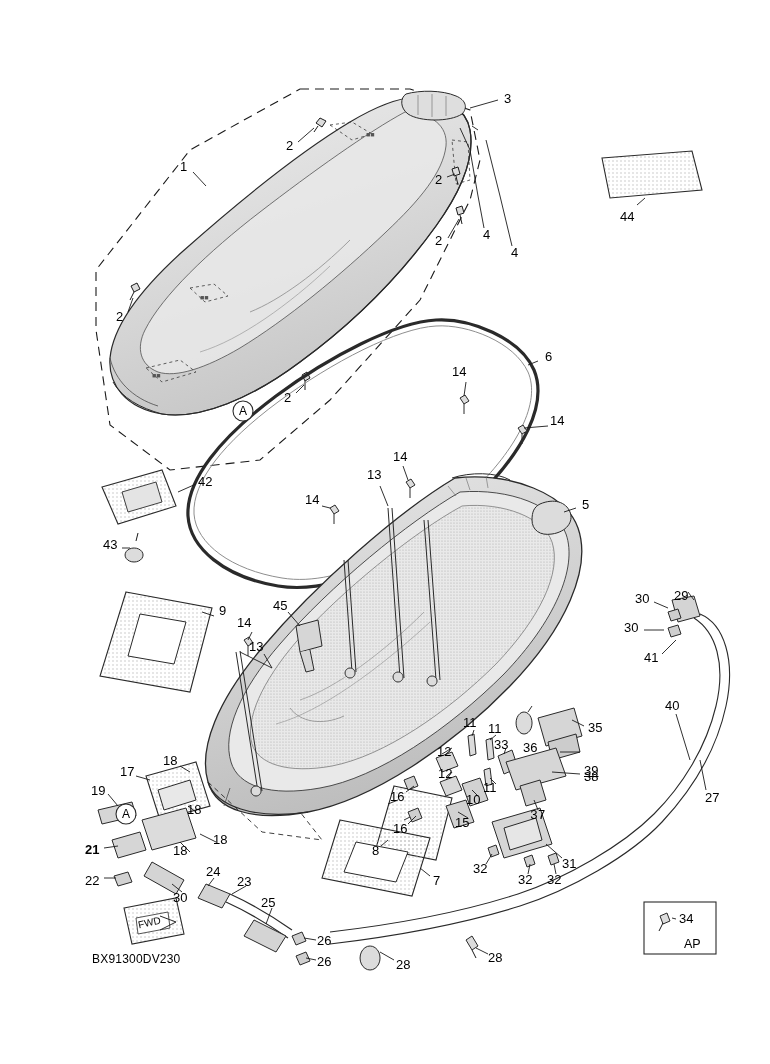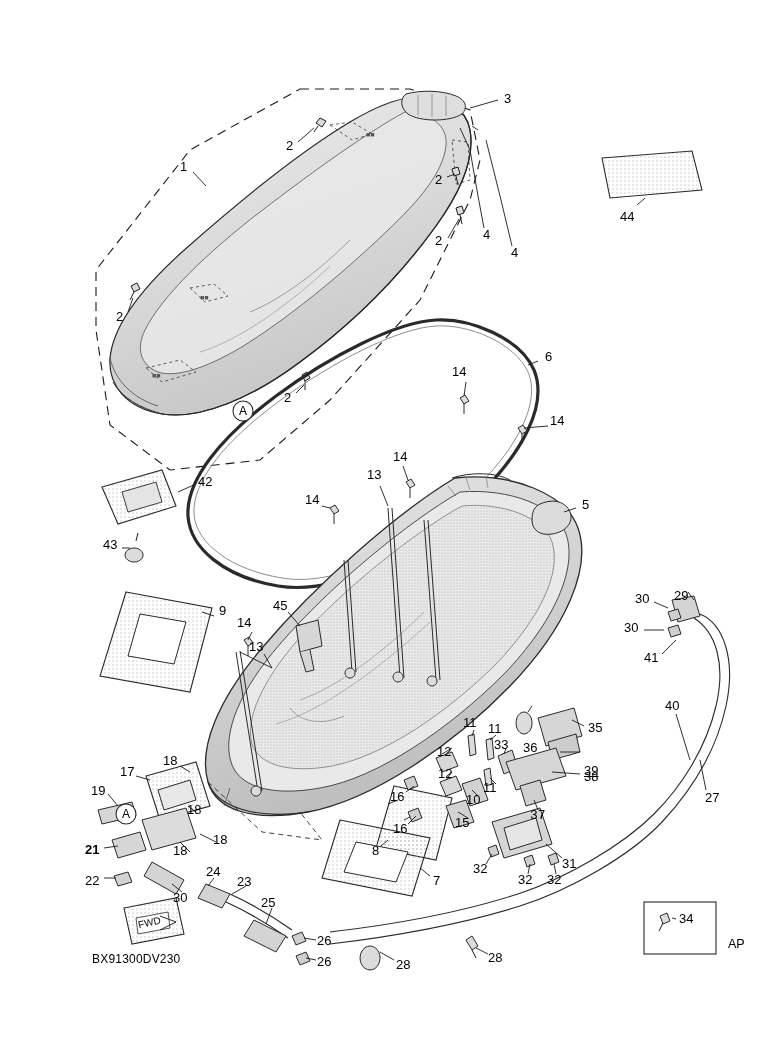"AP" .apbox-label { margin-left: 44px -> none }
